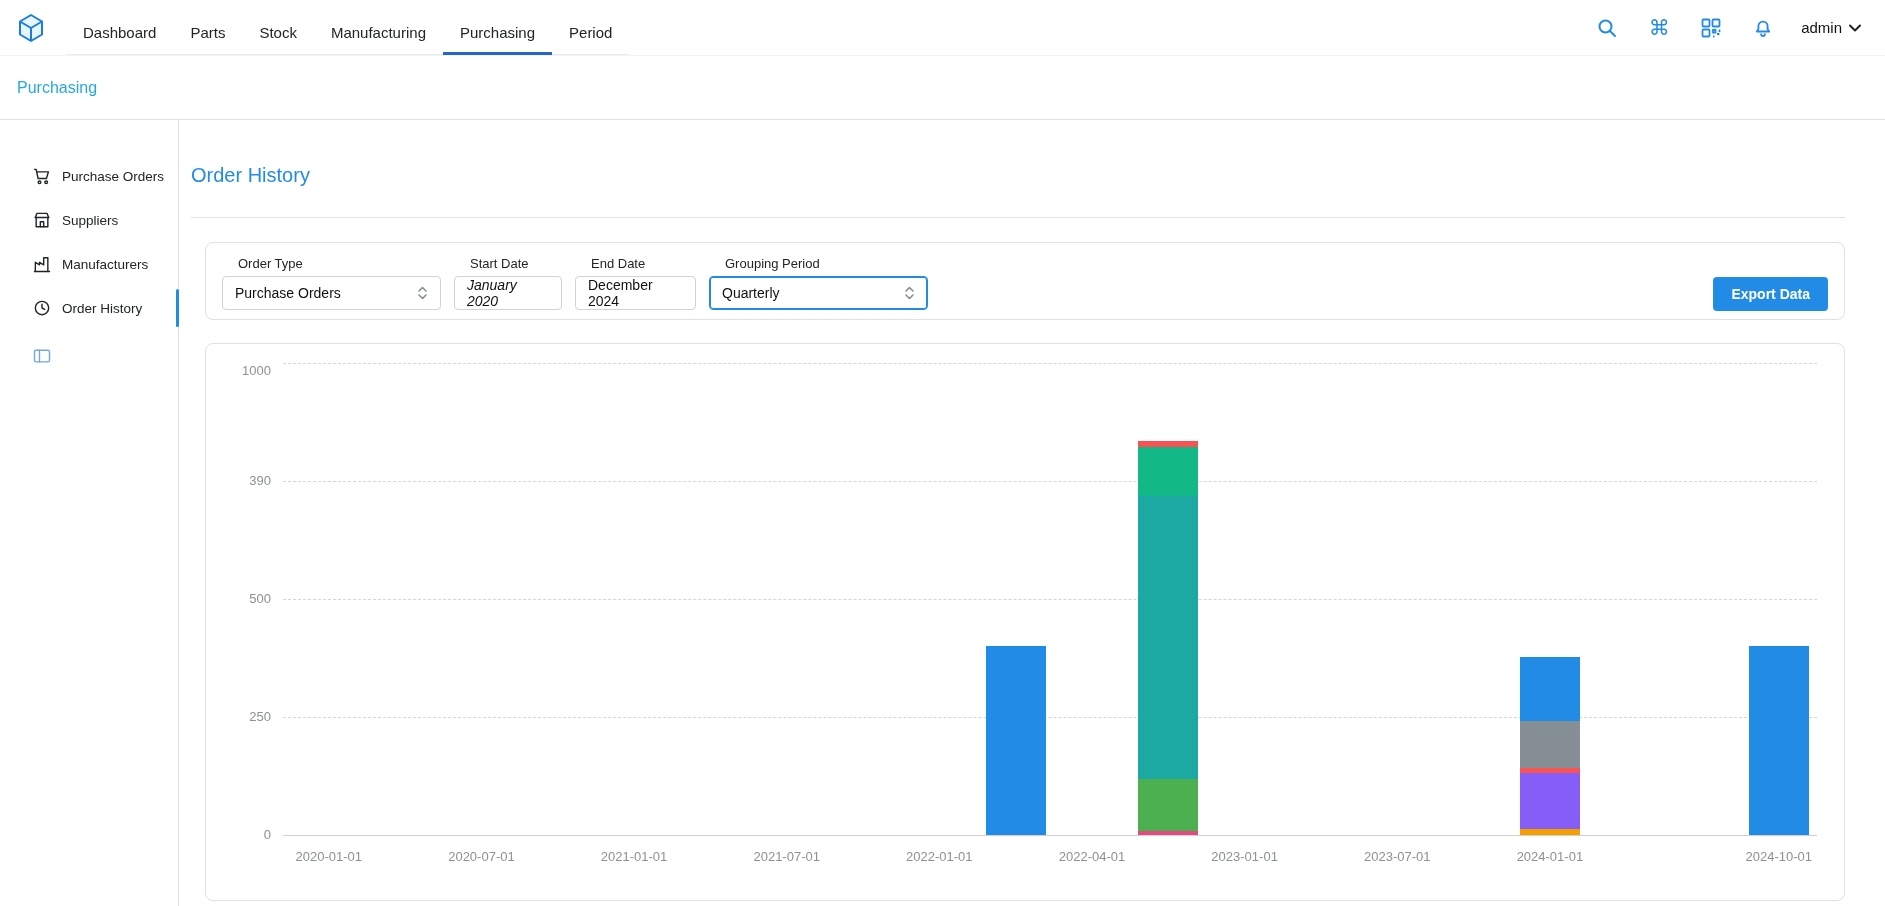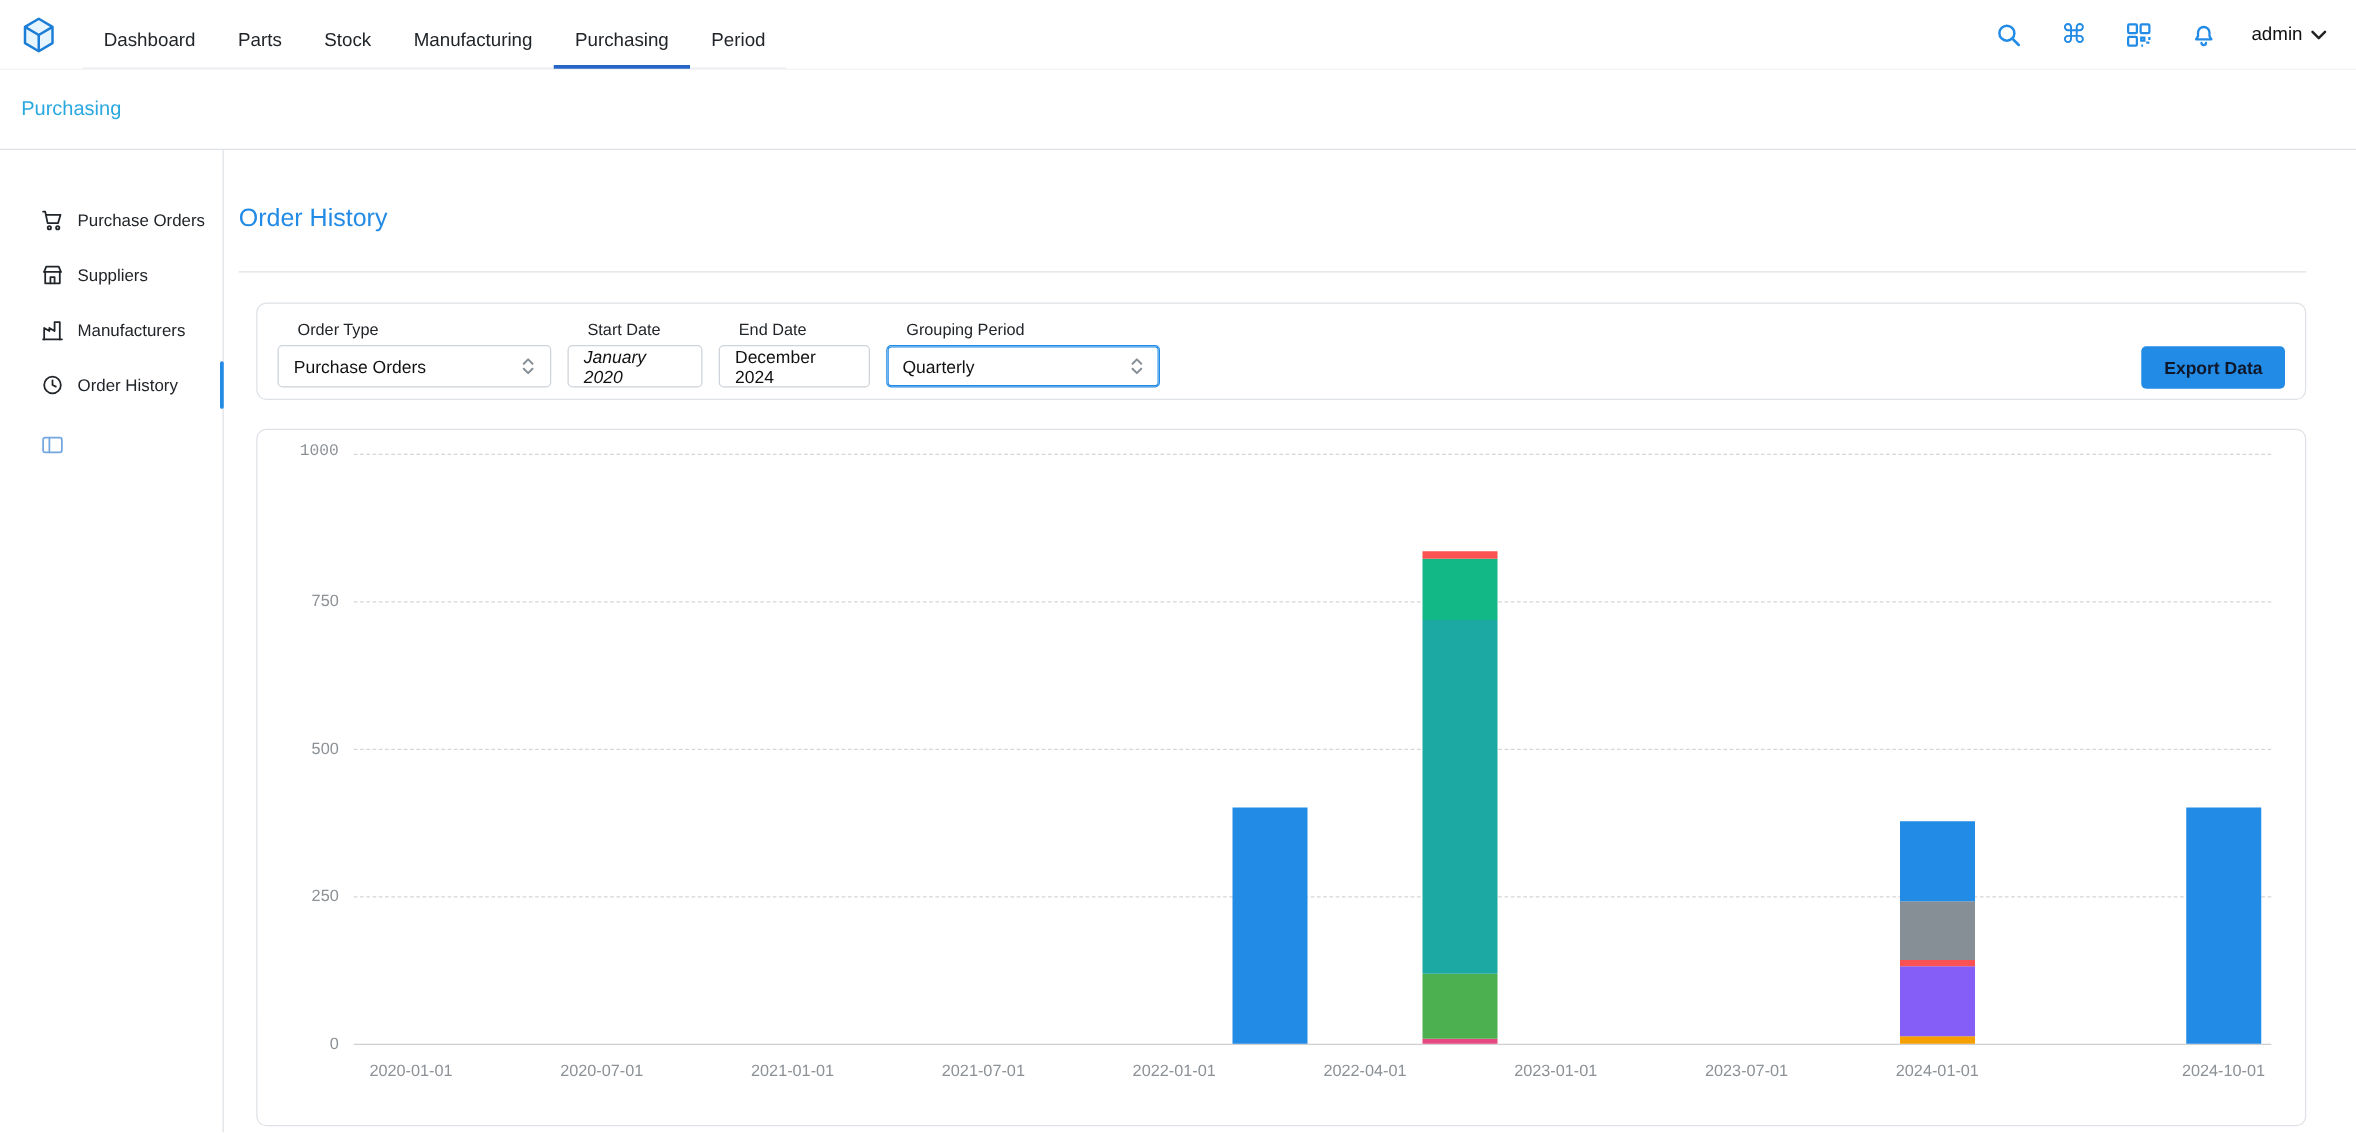"Export Data" .export-btn { color: #0f172a -> #ffffff }
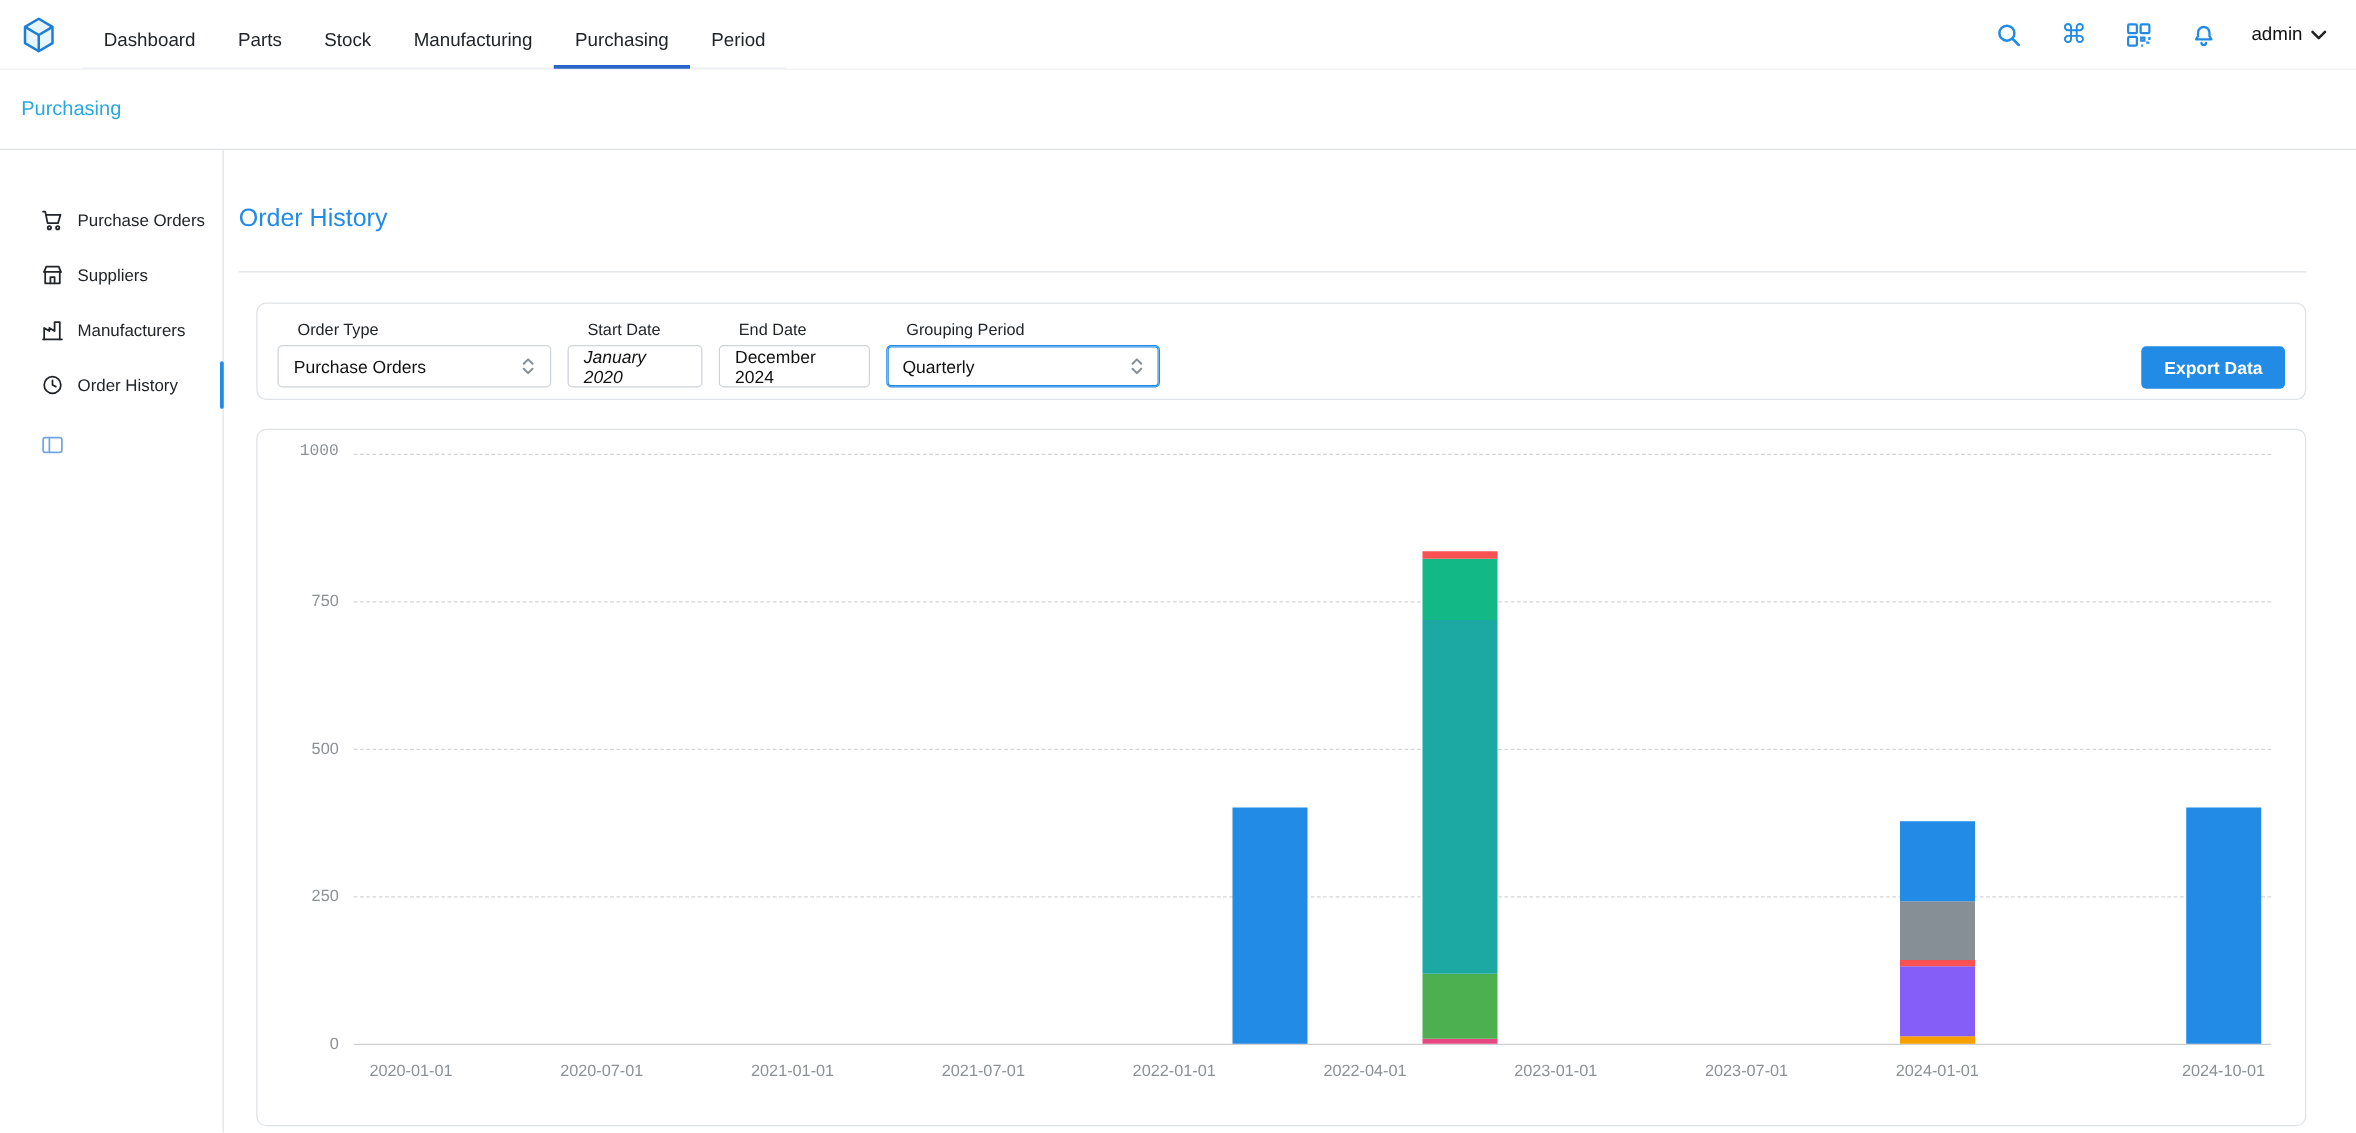"1000" div.y-tick-label { font-family: Liberation Mono, monospace -> none; top: 9px -> 19px }
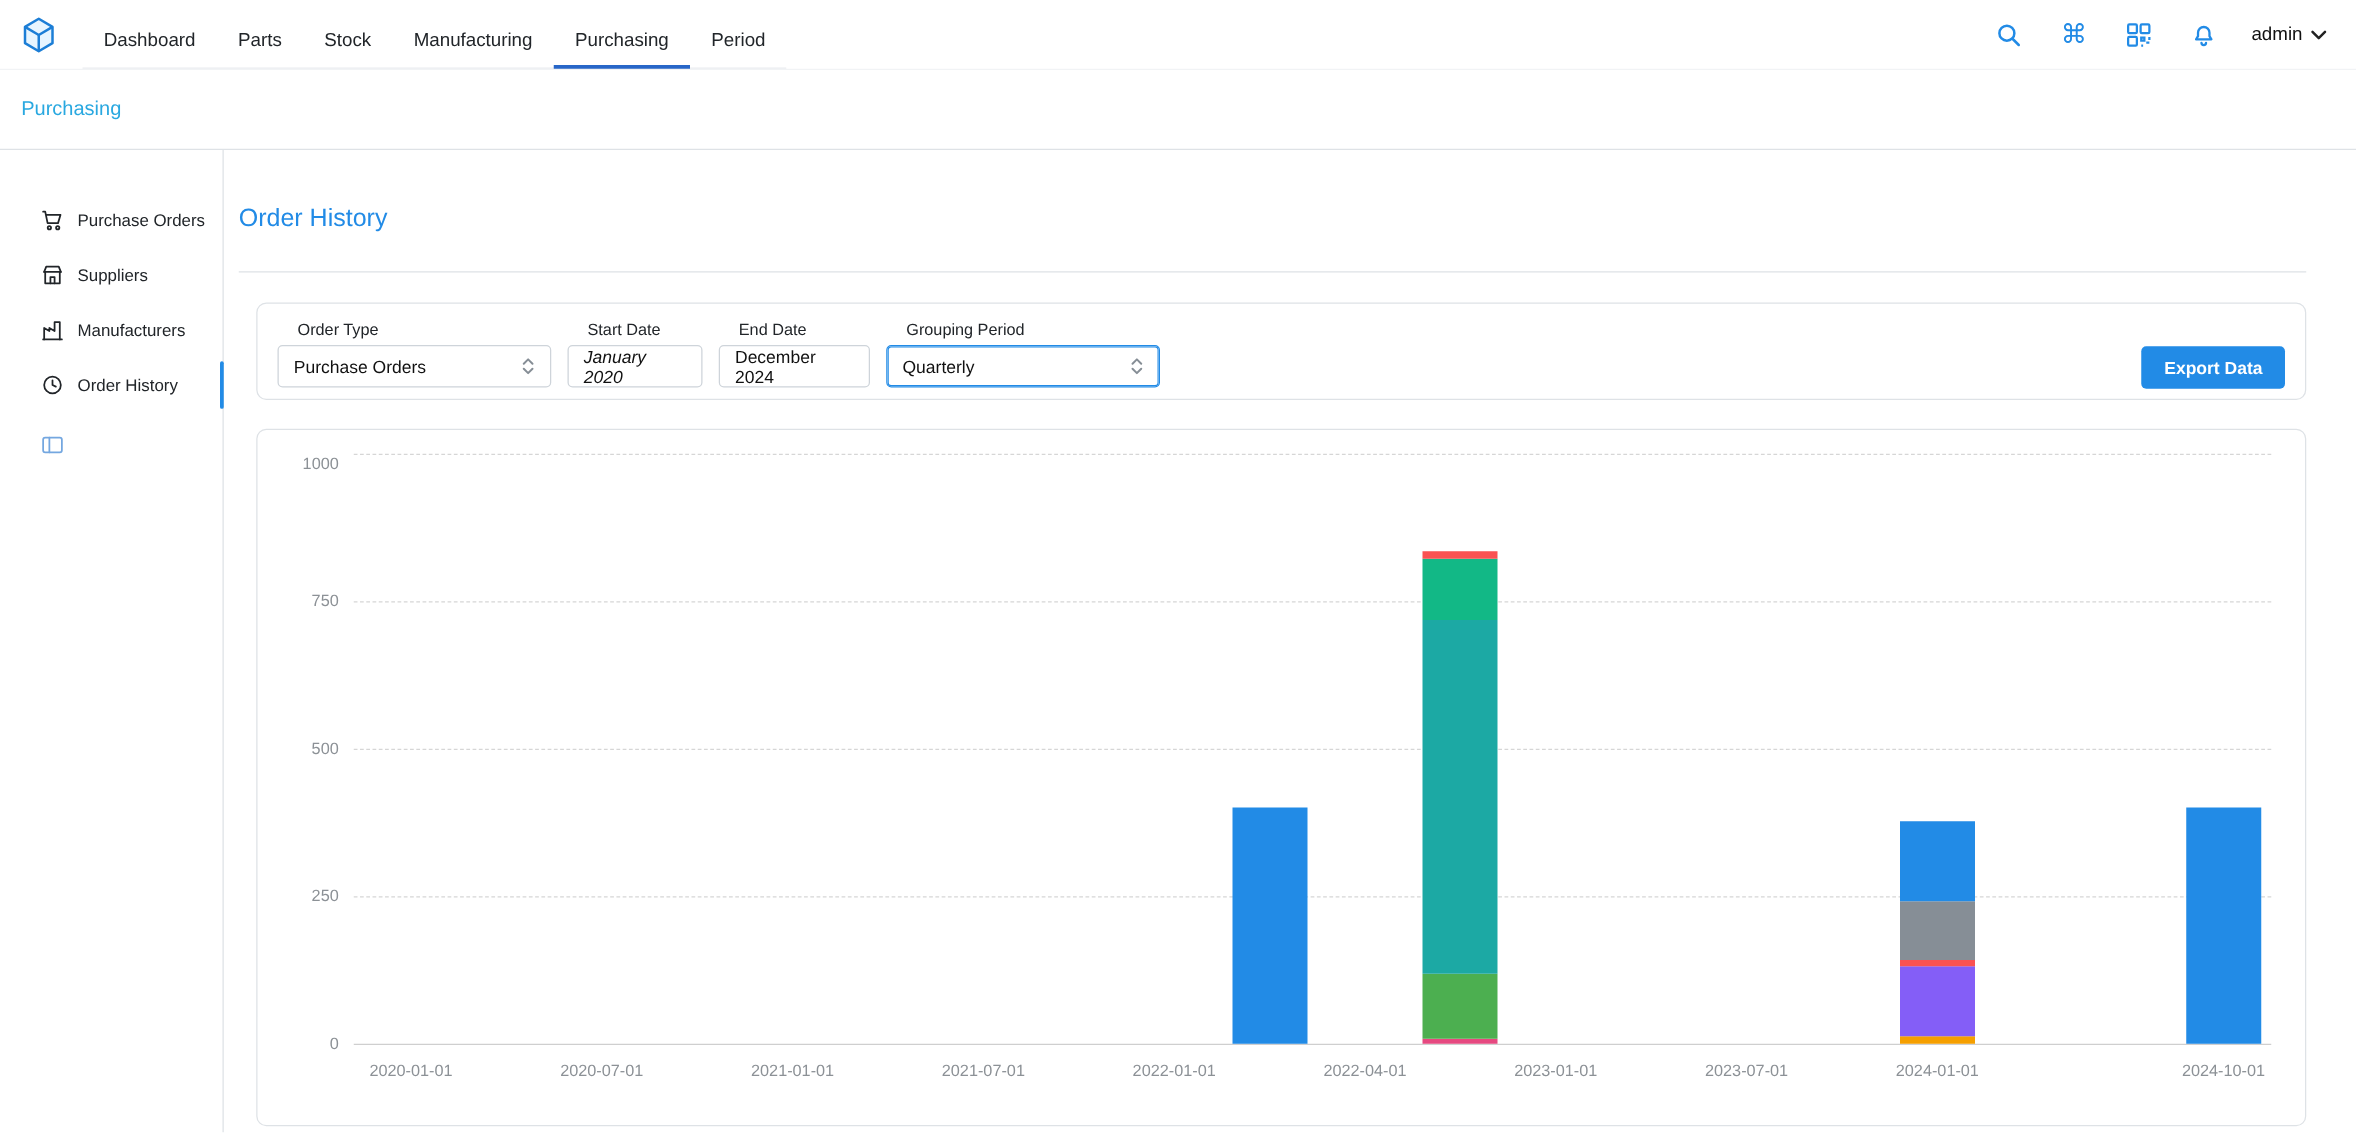"750" div.y-tick-label { text: 750 -> 390 }
